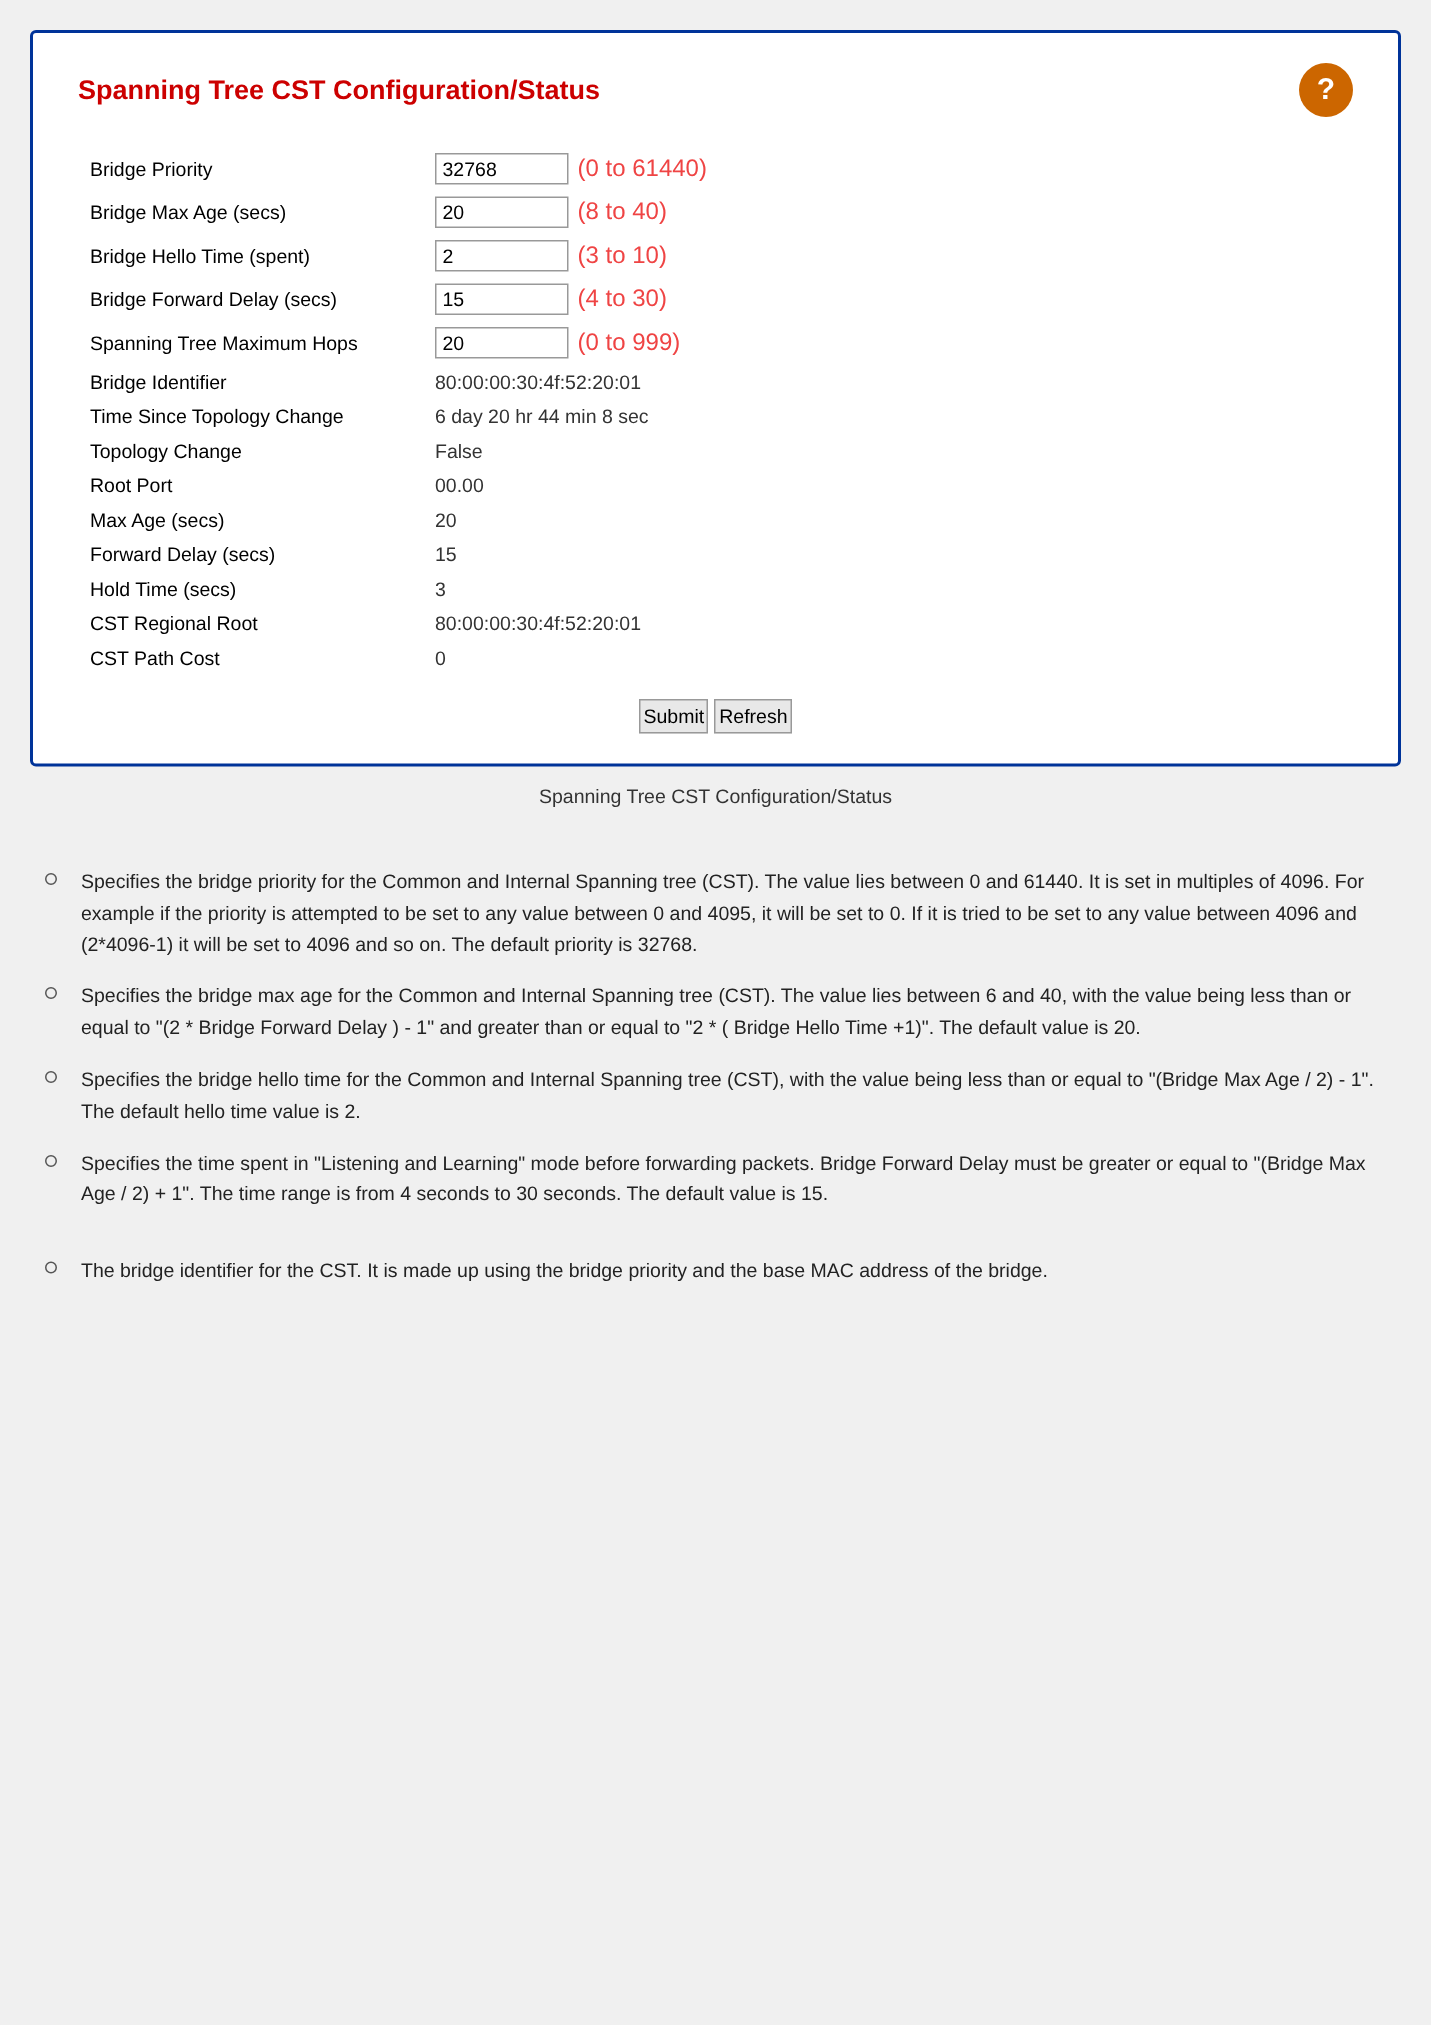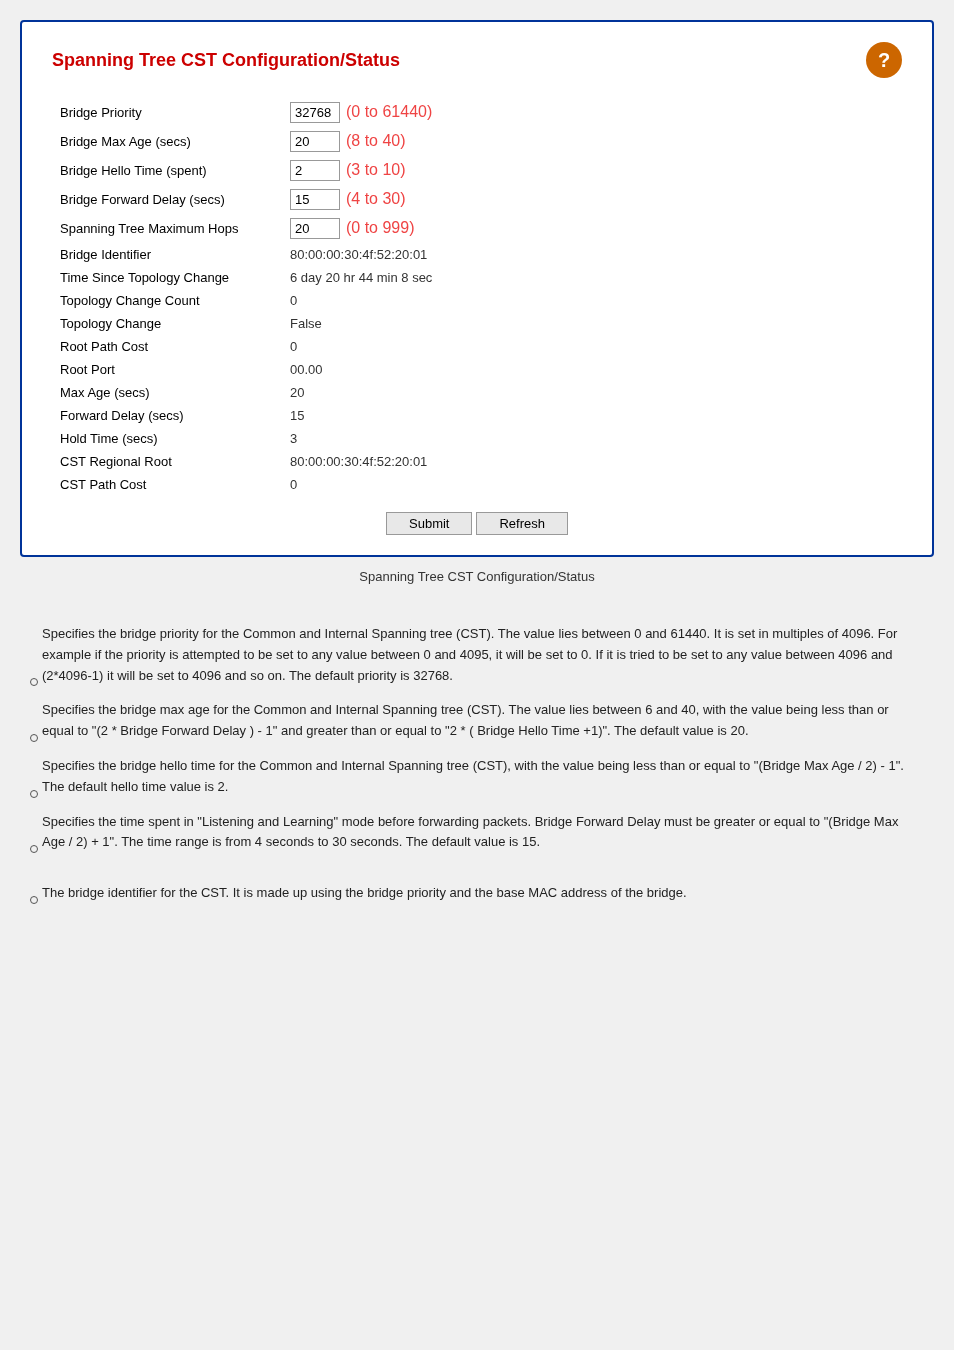"32768" .field-input { width: 50px -> 89px }
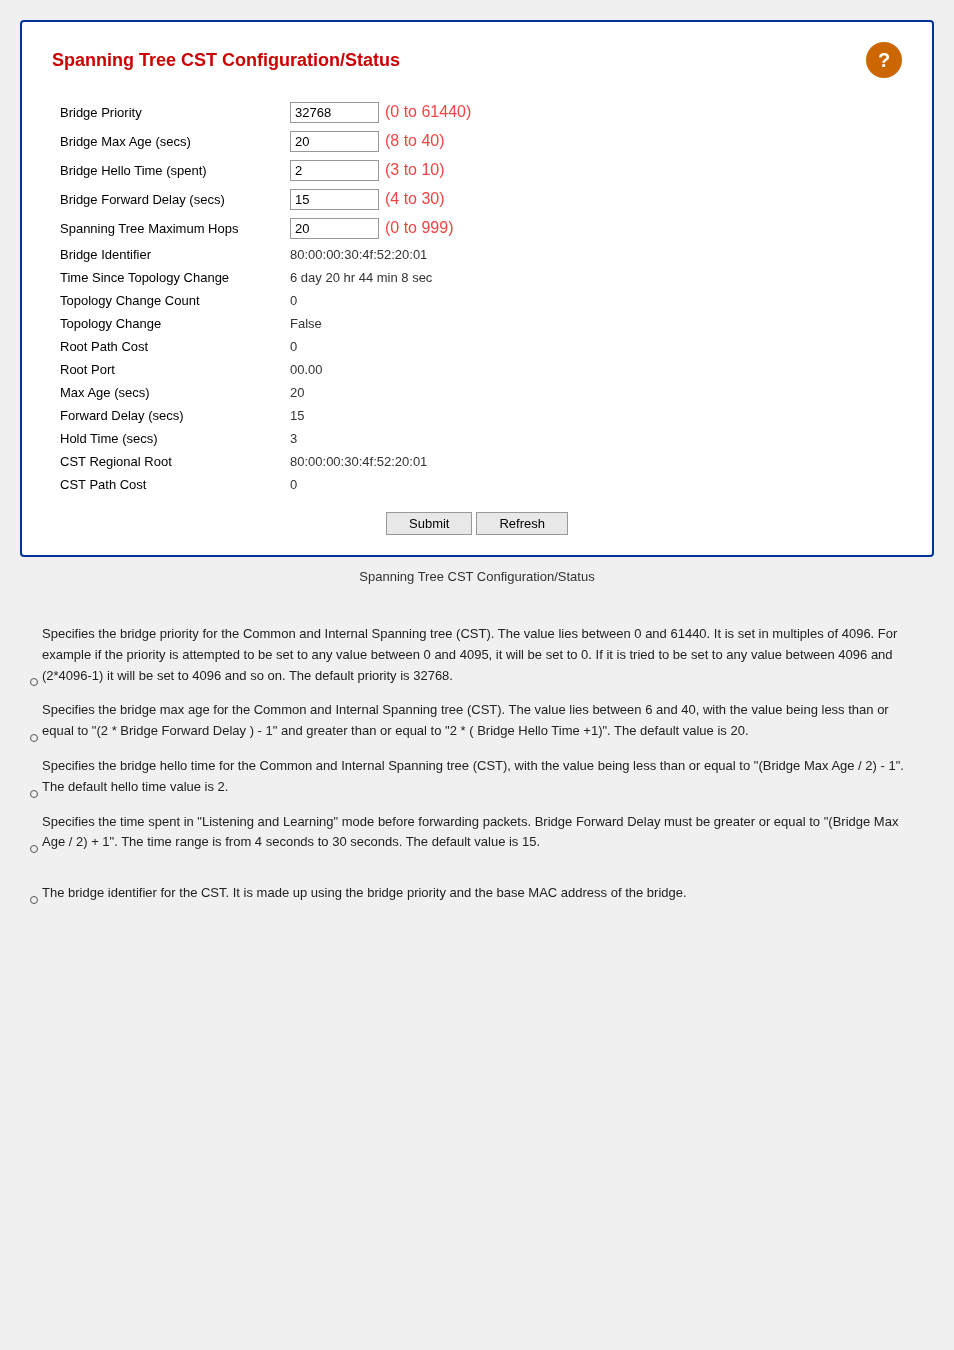"Topology Change Count" tr { html: <tr> <td>Topology Change Count</td> <td>0</td> </tr> -> none }
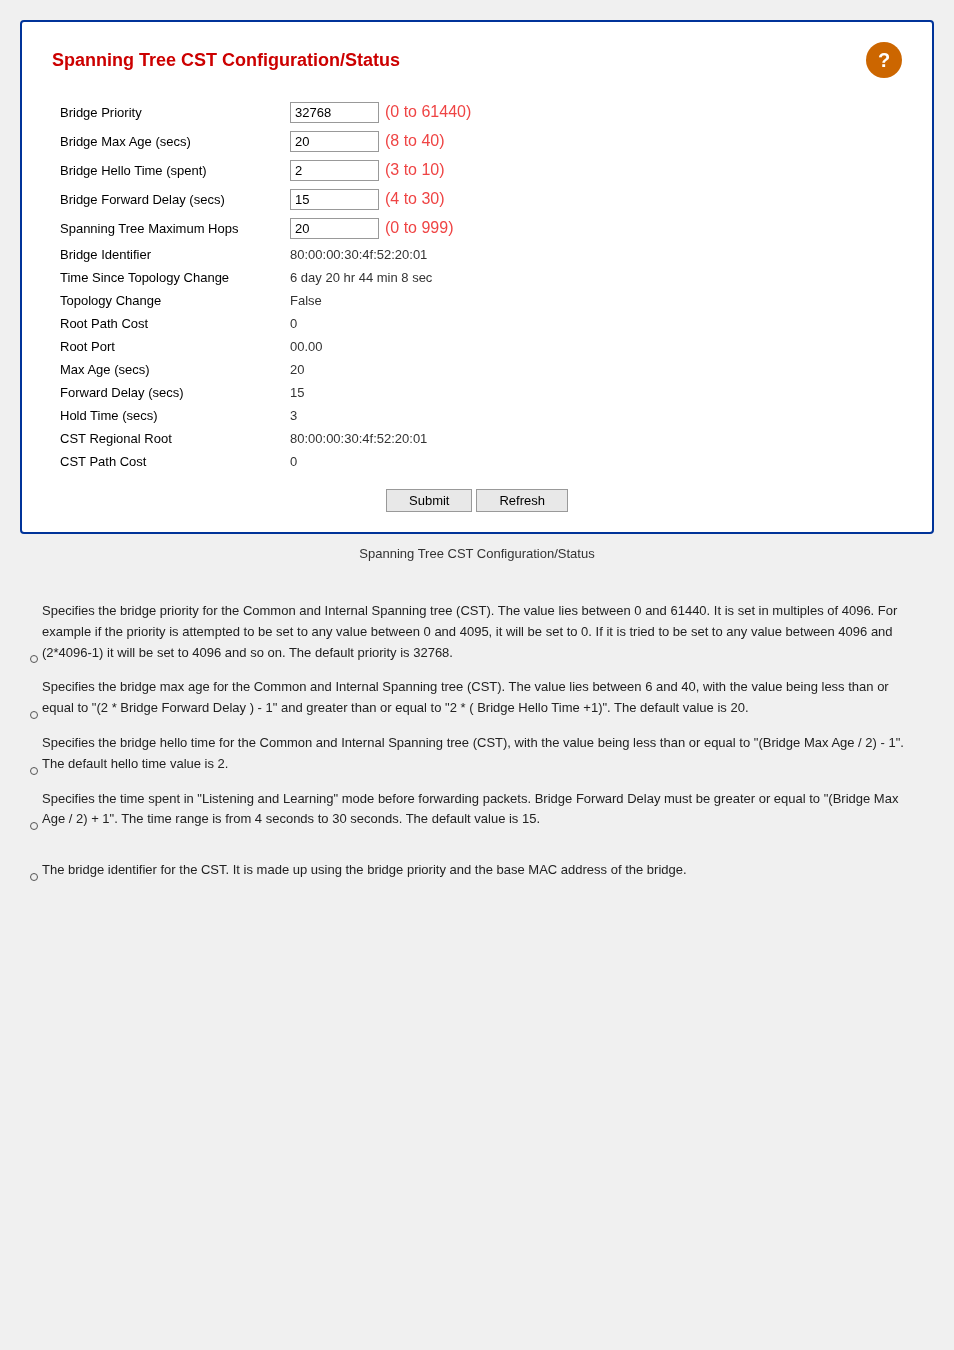"Root Path Cost" tr { html: <tr> <td>Root Path Cost</td> <td>0</td> </tr> -> none }
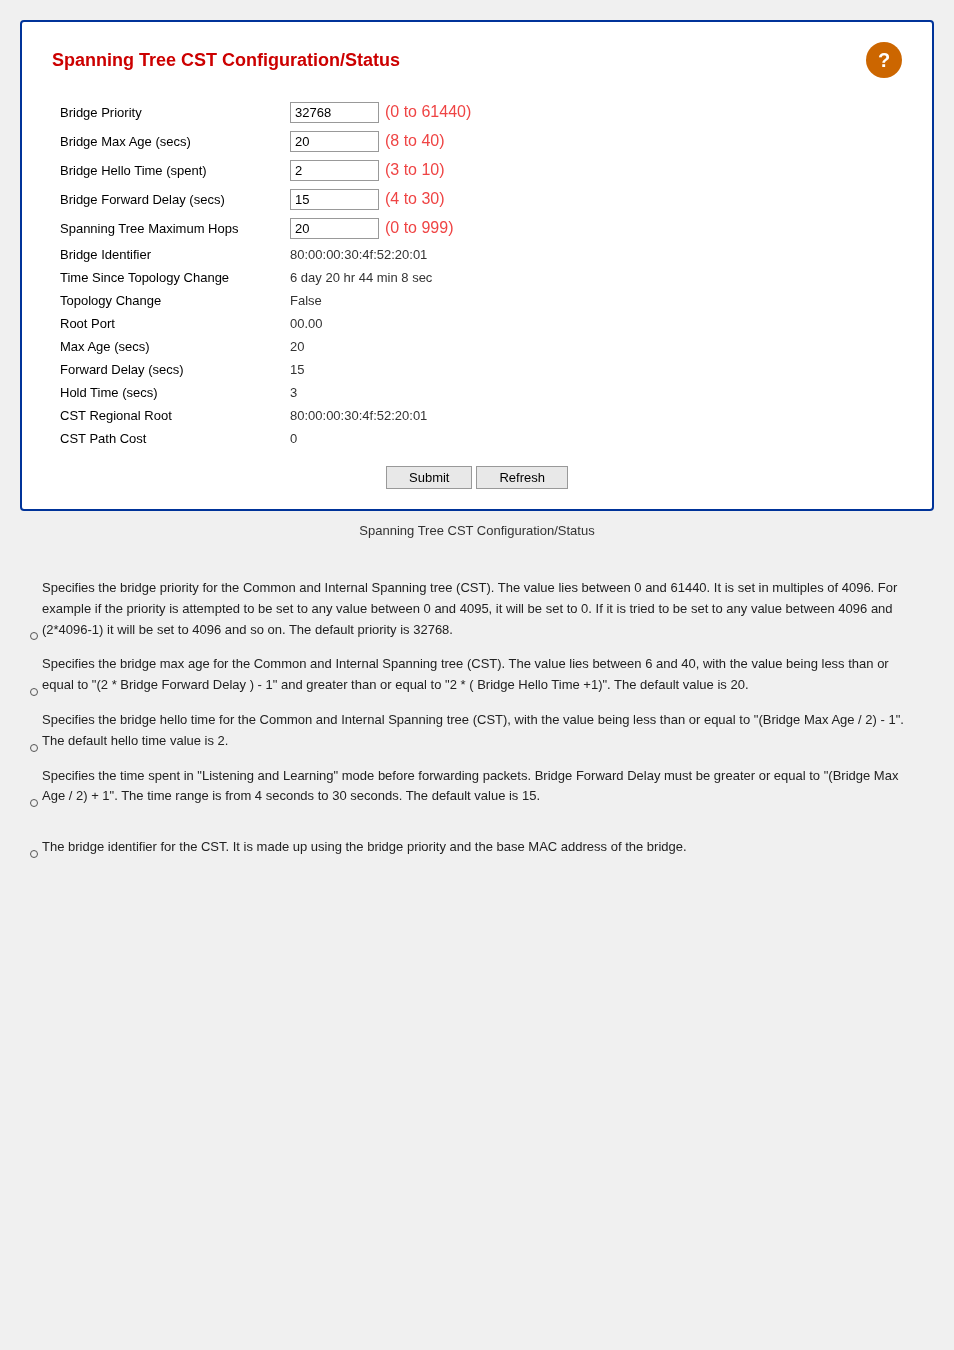"Submit" .btn { padding: 3px 22px -> 3px 2px }
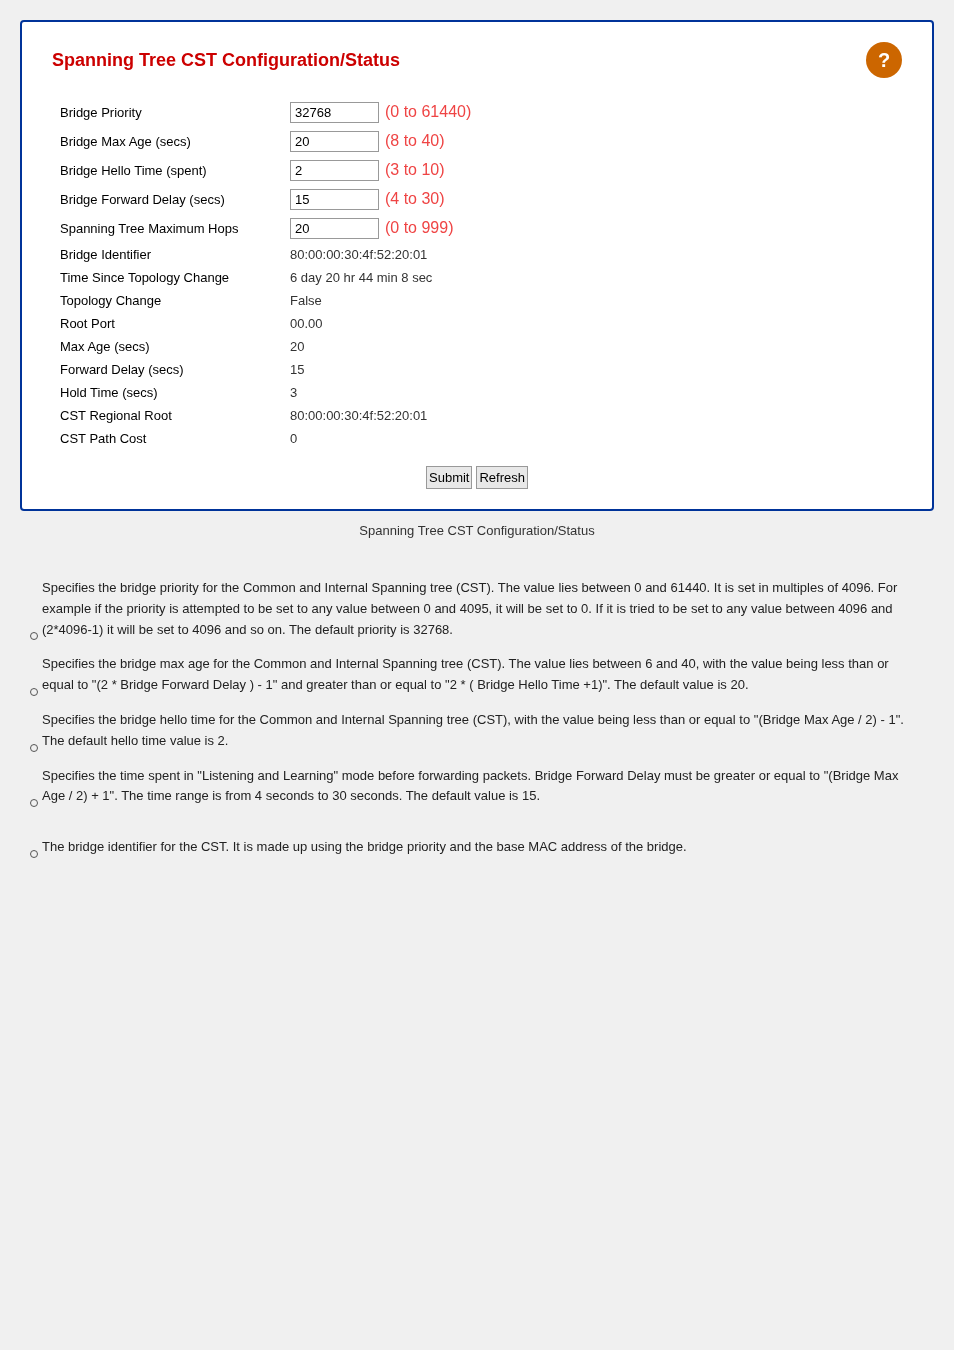"Specifies the bridge priority for" .help-item { align-items: flex-end -> flex-start; gap: 4px -> 16px }
